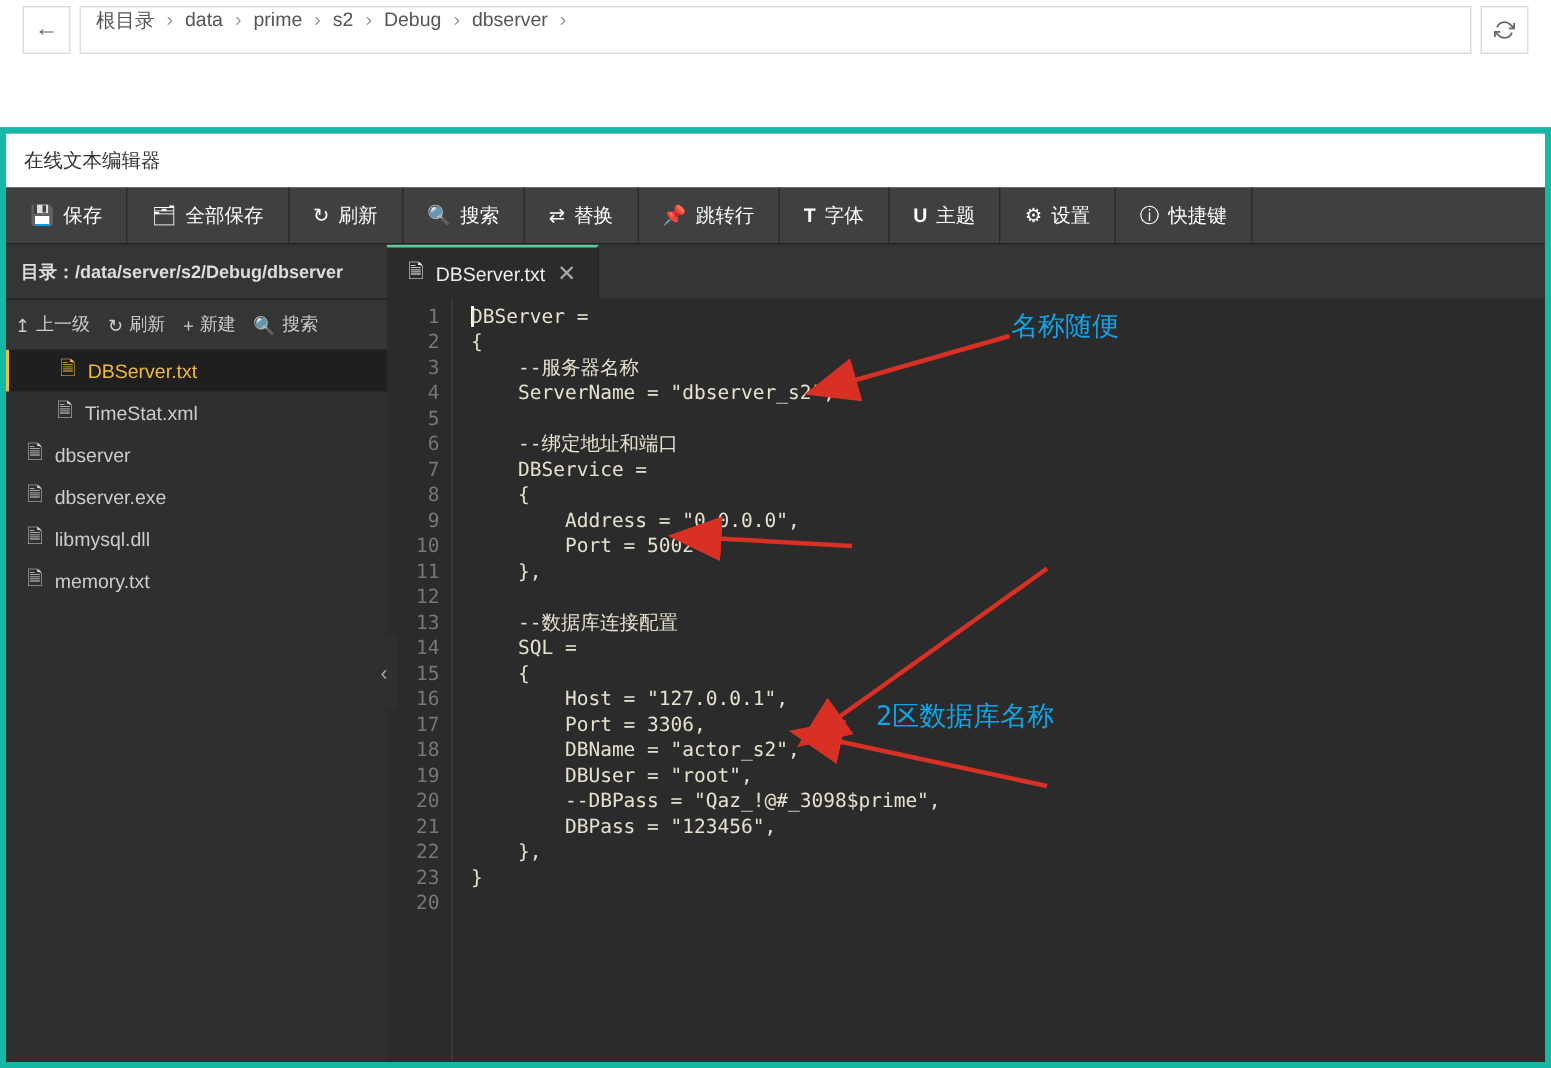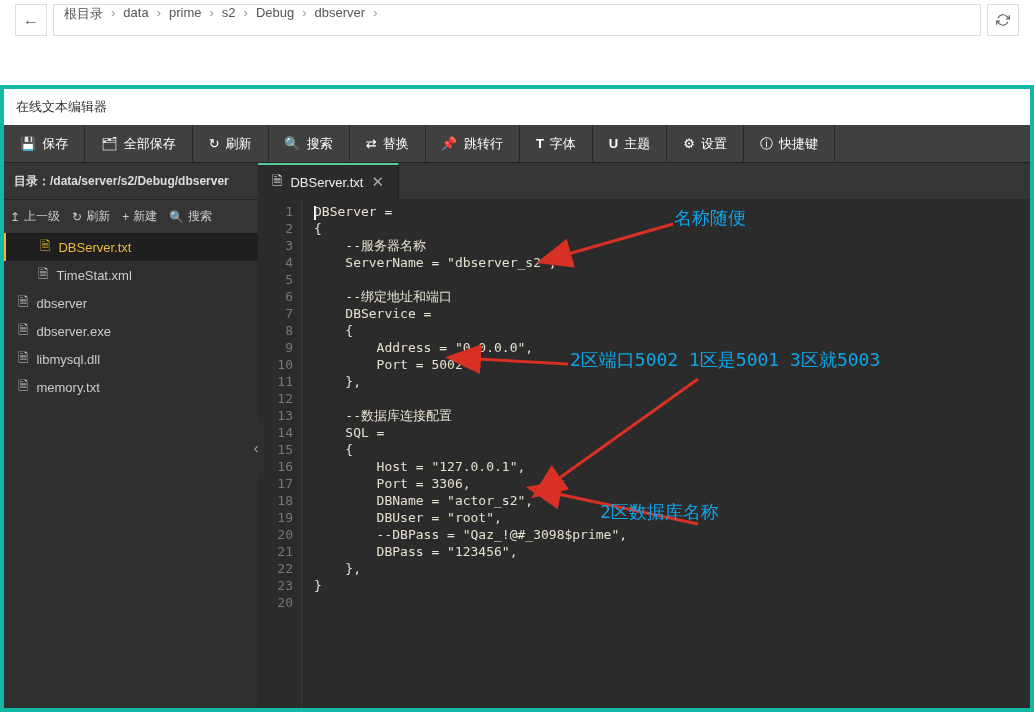"2区端口5002 1区是5001 3区就5003" div.anno-label { html: <div>2区端口5002 1区是5001 3区就5003</div> -> none }
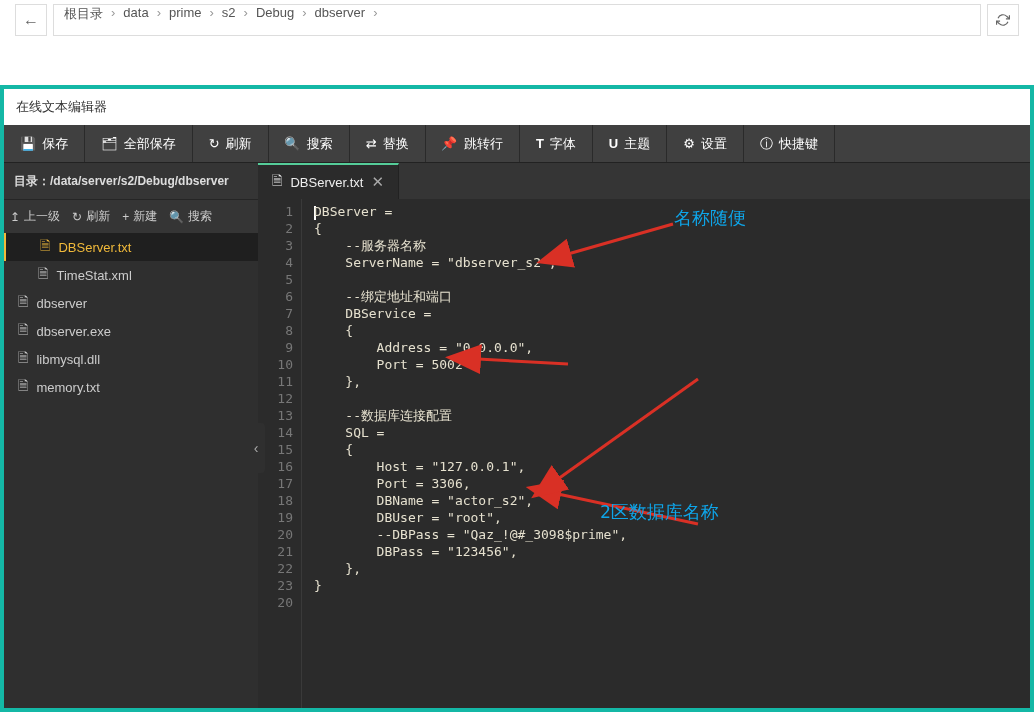"2区数据库名称" div.anno-label { left: 342px -> 326px; margin-top: 34px -> none }
